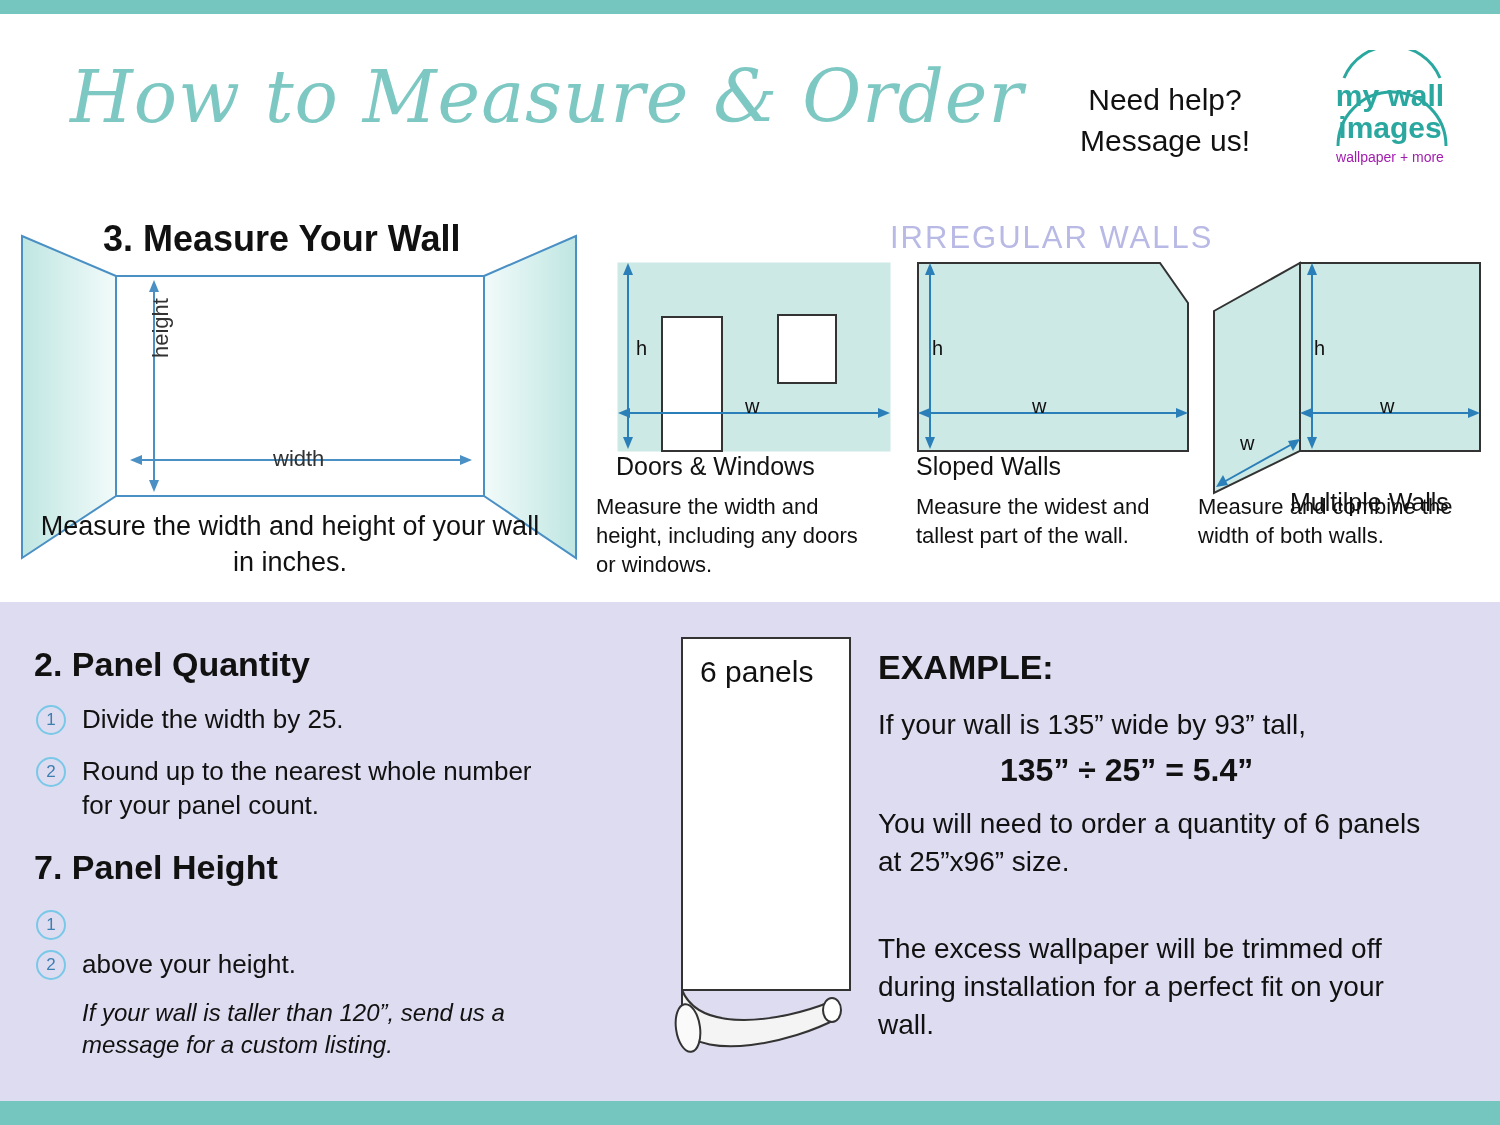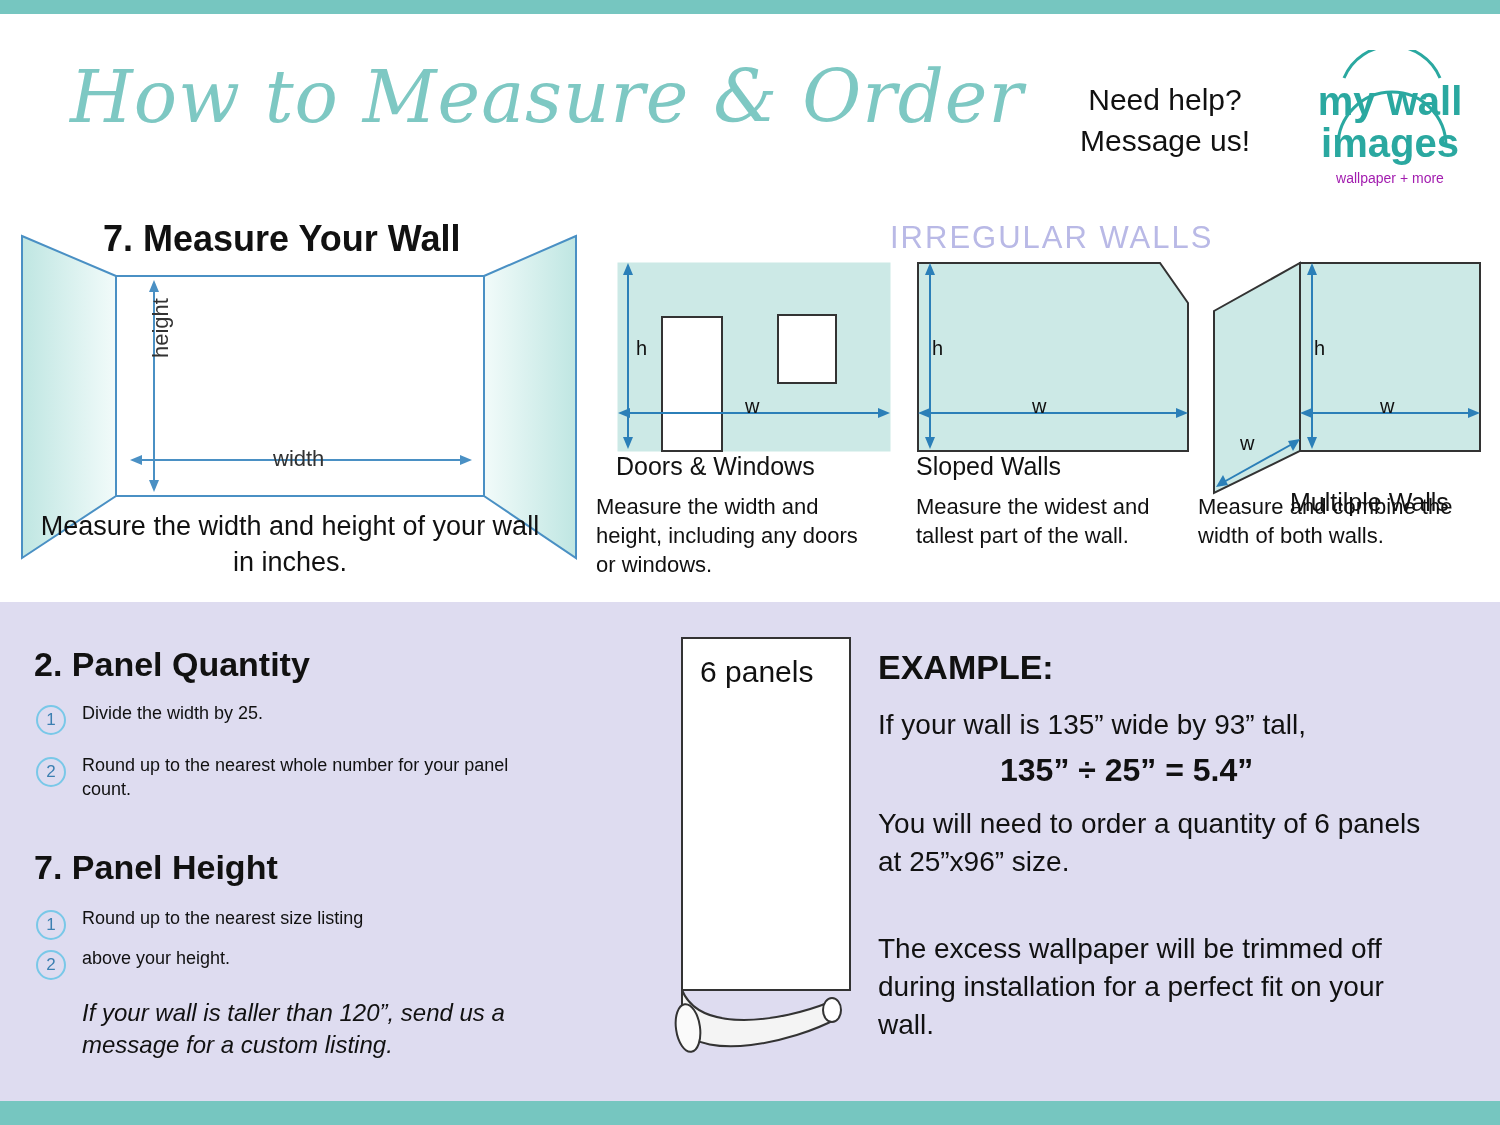"my wall" .logo .l1, .logo .l2 { font-size: 40px -> 30px }
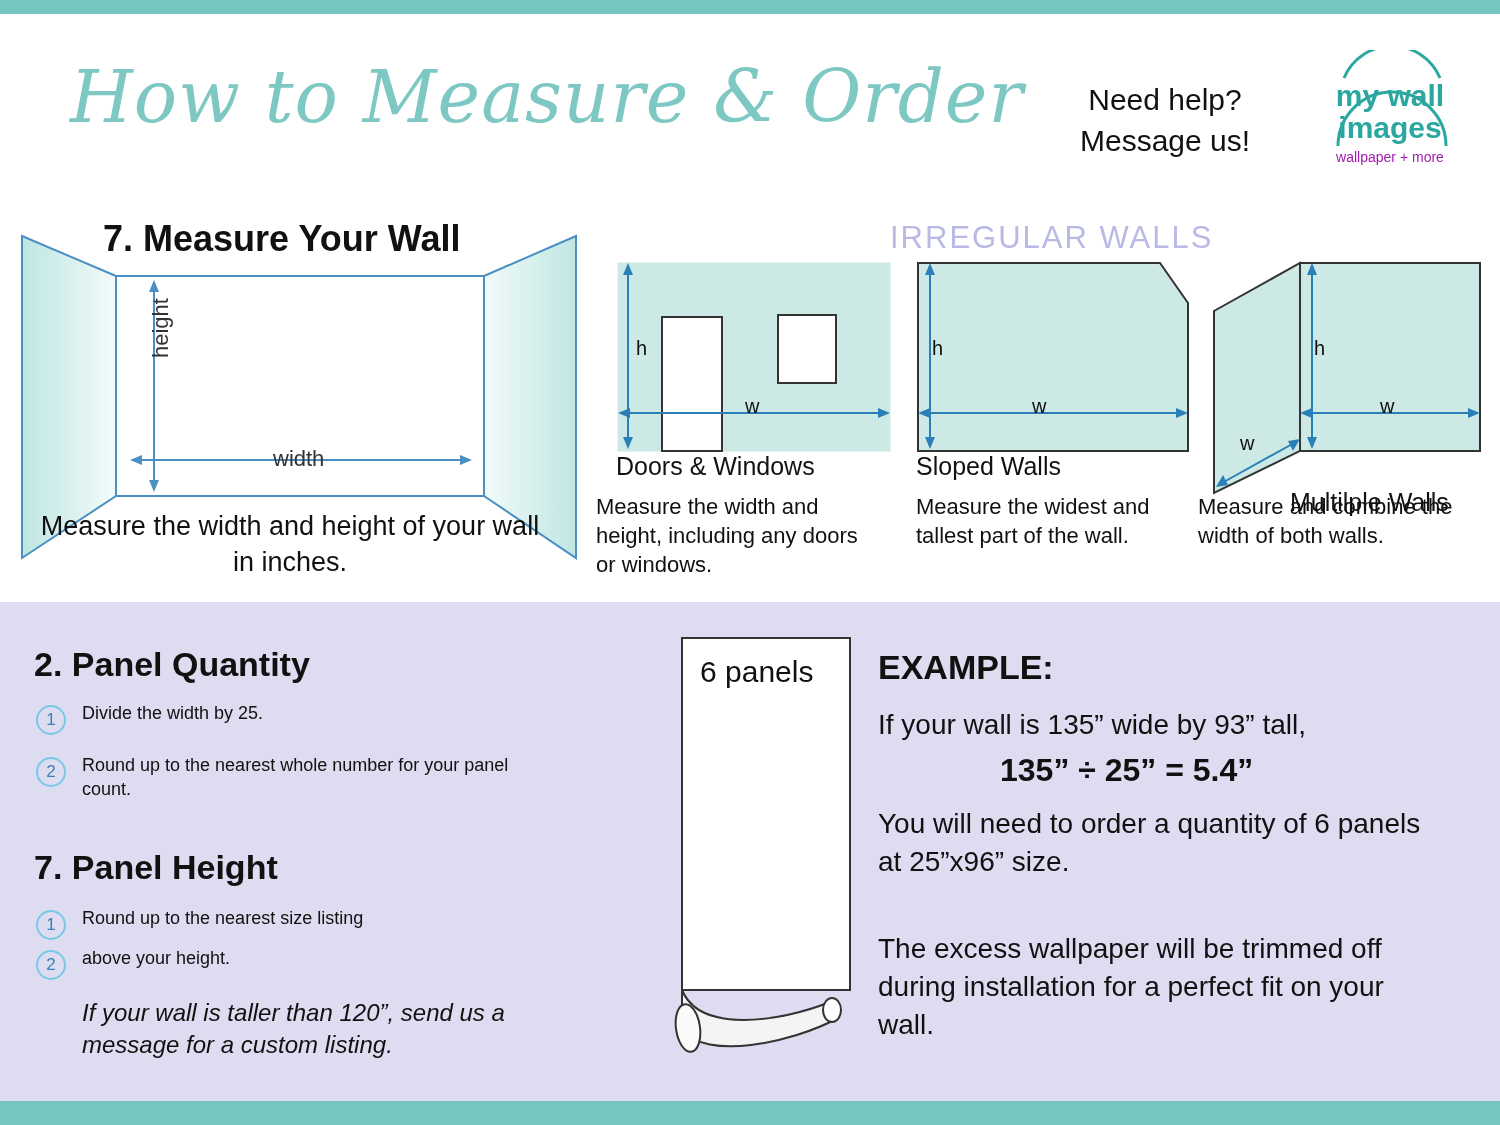"7. Measure Your Wall" div.s1-title { text: 7 -> 3 }
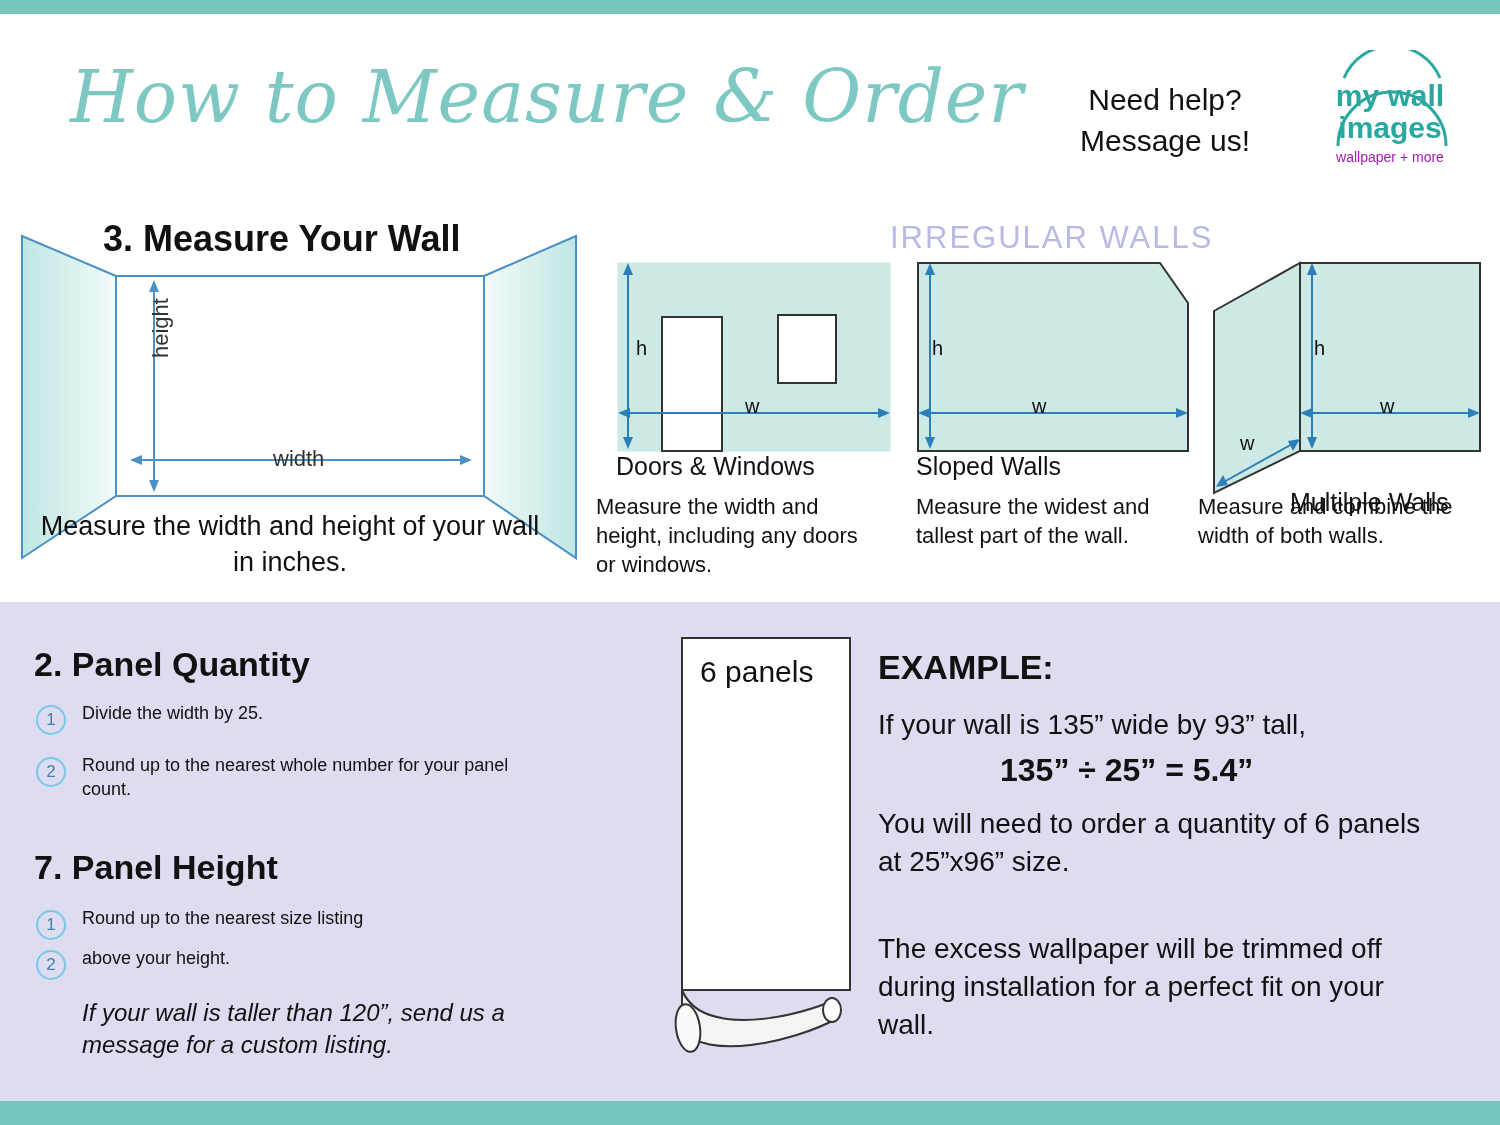"Divide the width by 25." .bullet-txt { font-size: 18px -> 26px }
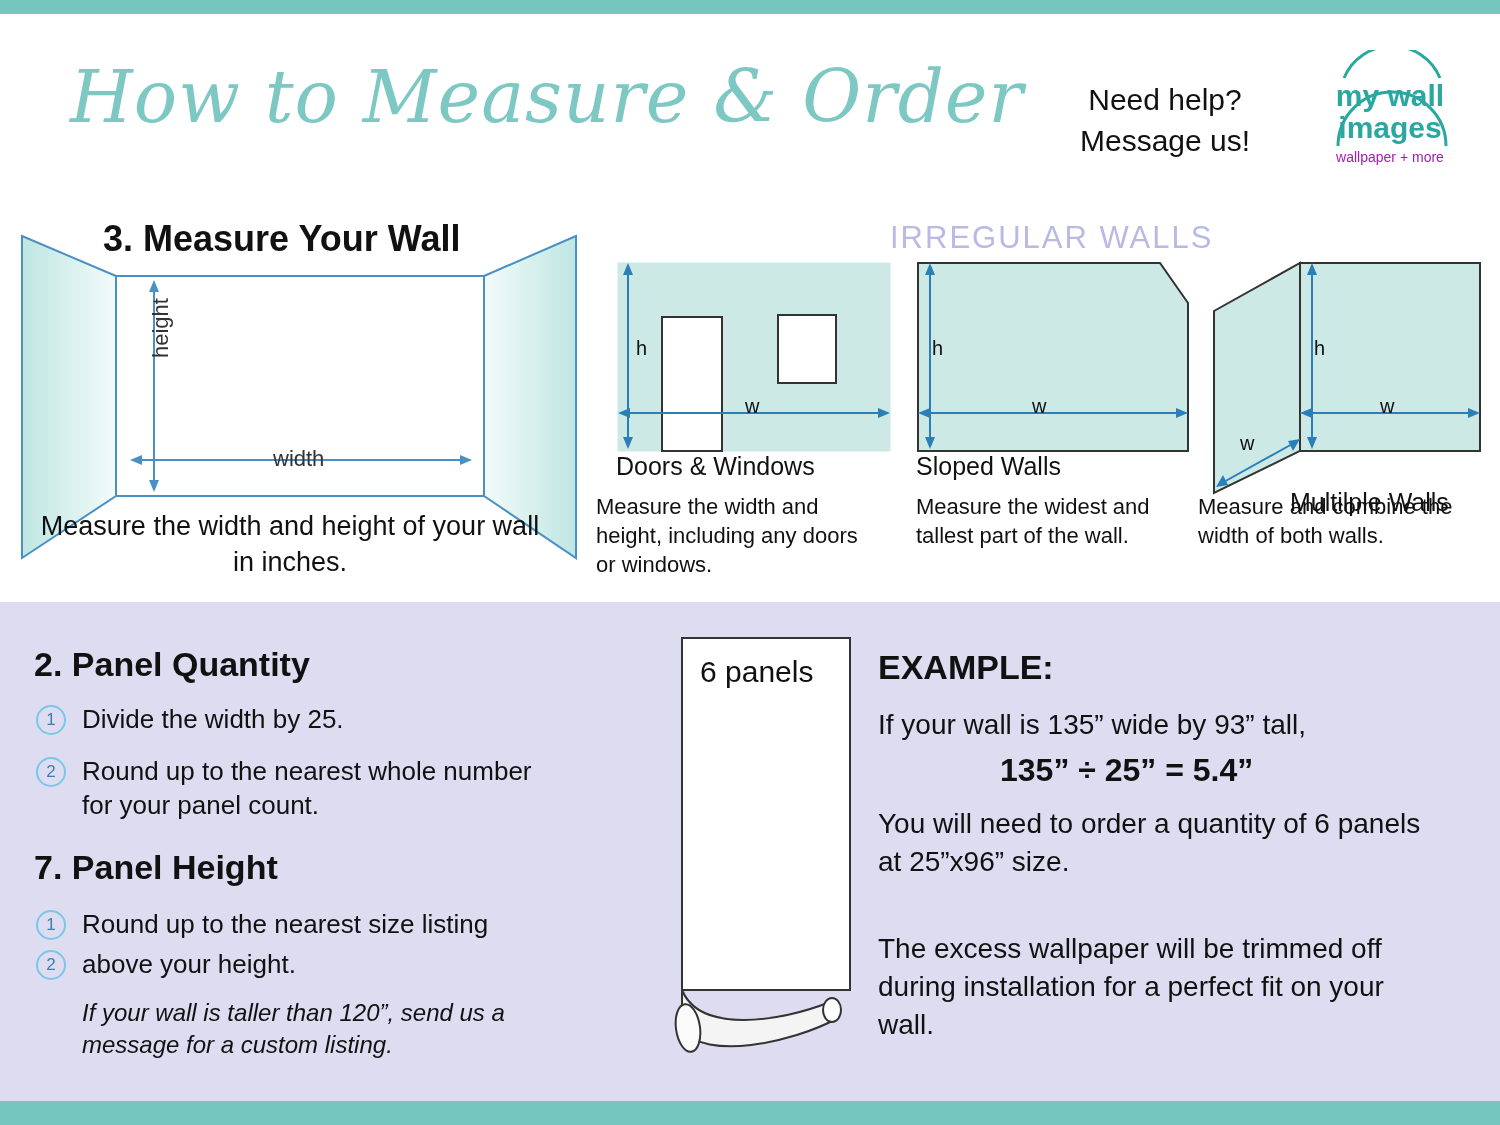"Round up to the nearest size" div.bullet-txt { html: <div>Round up to the nearest size listing</div> -> none }
